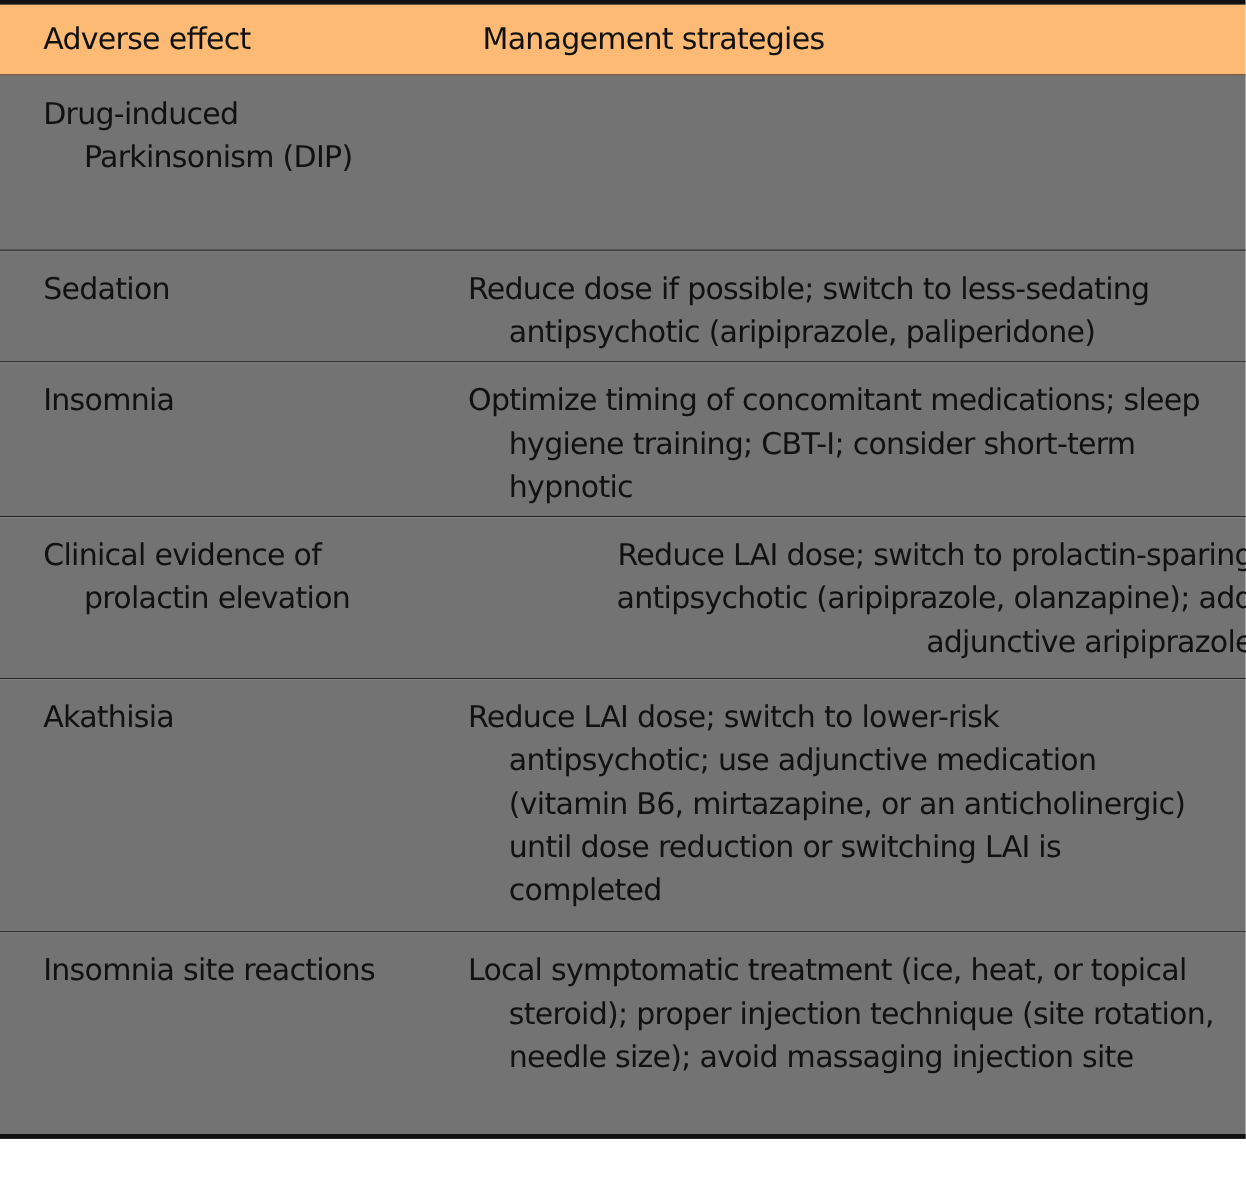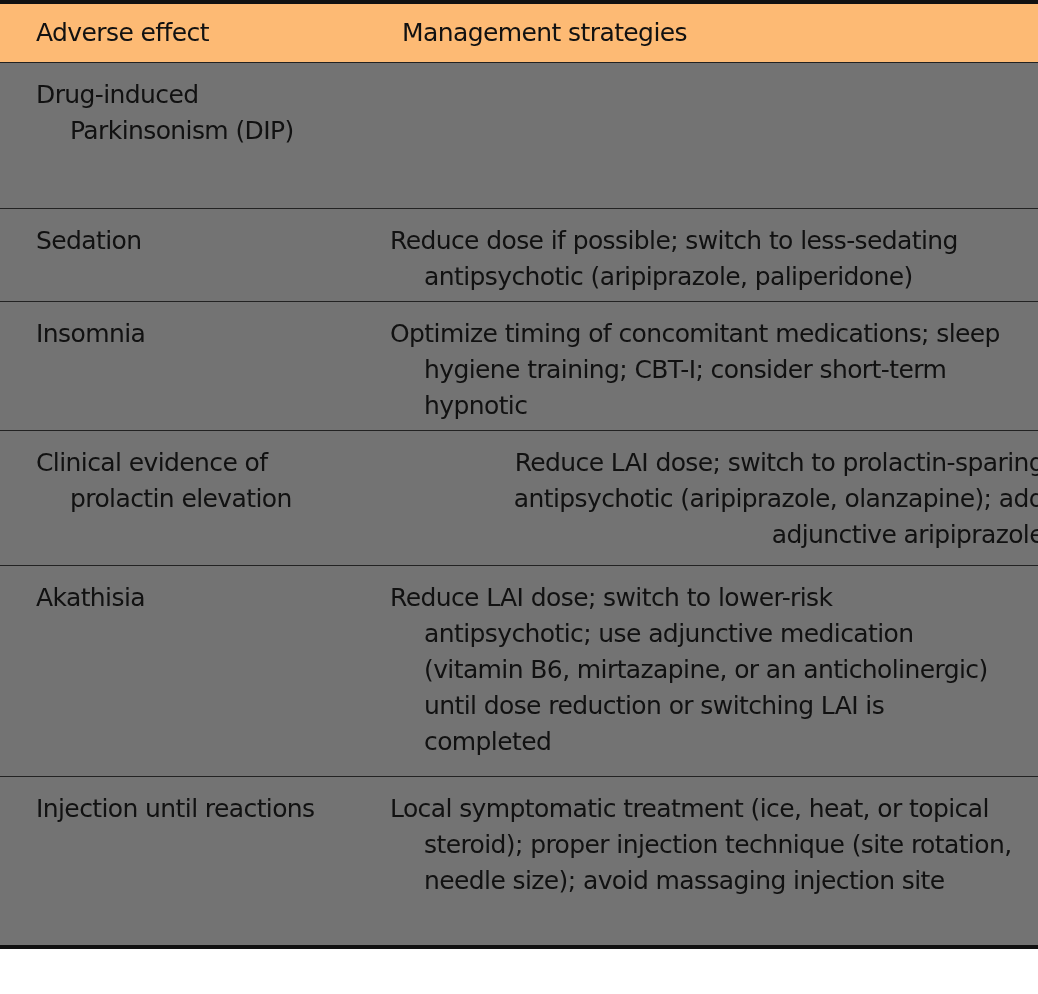"Injection until reactions" div.cell { text: Injection until -> Insomnia site }
